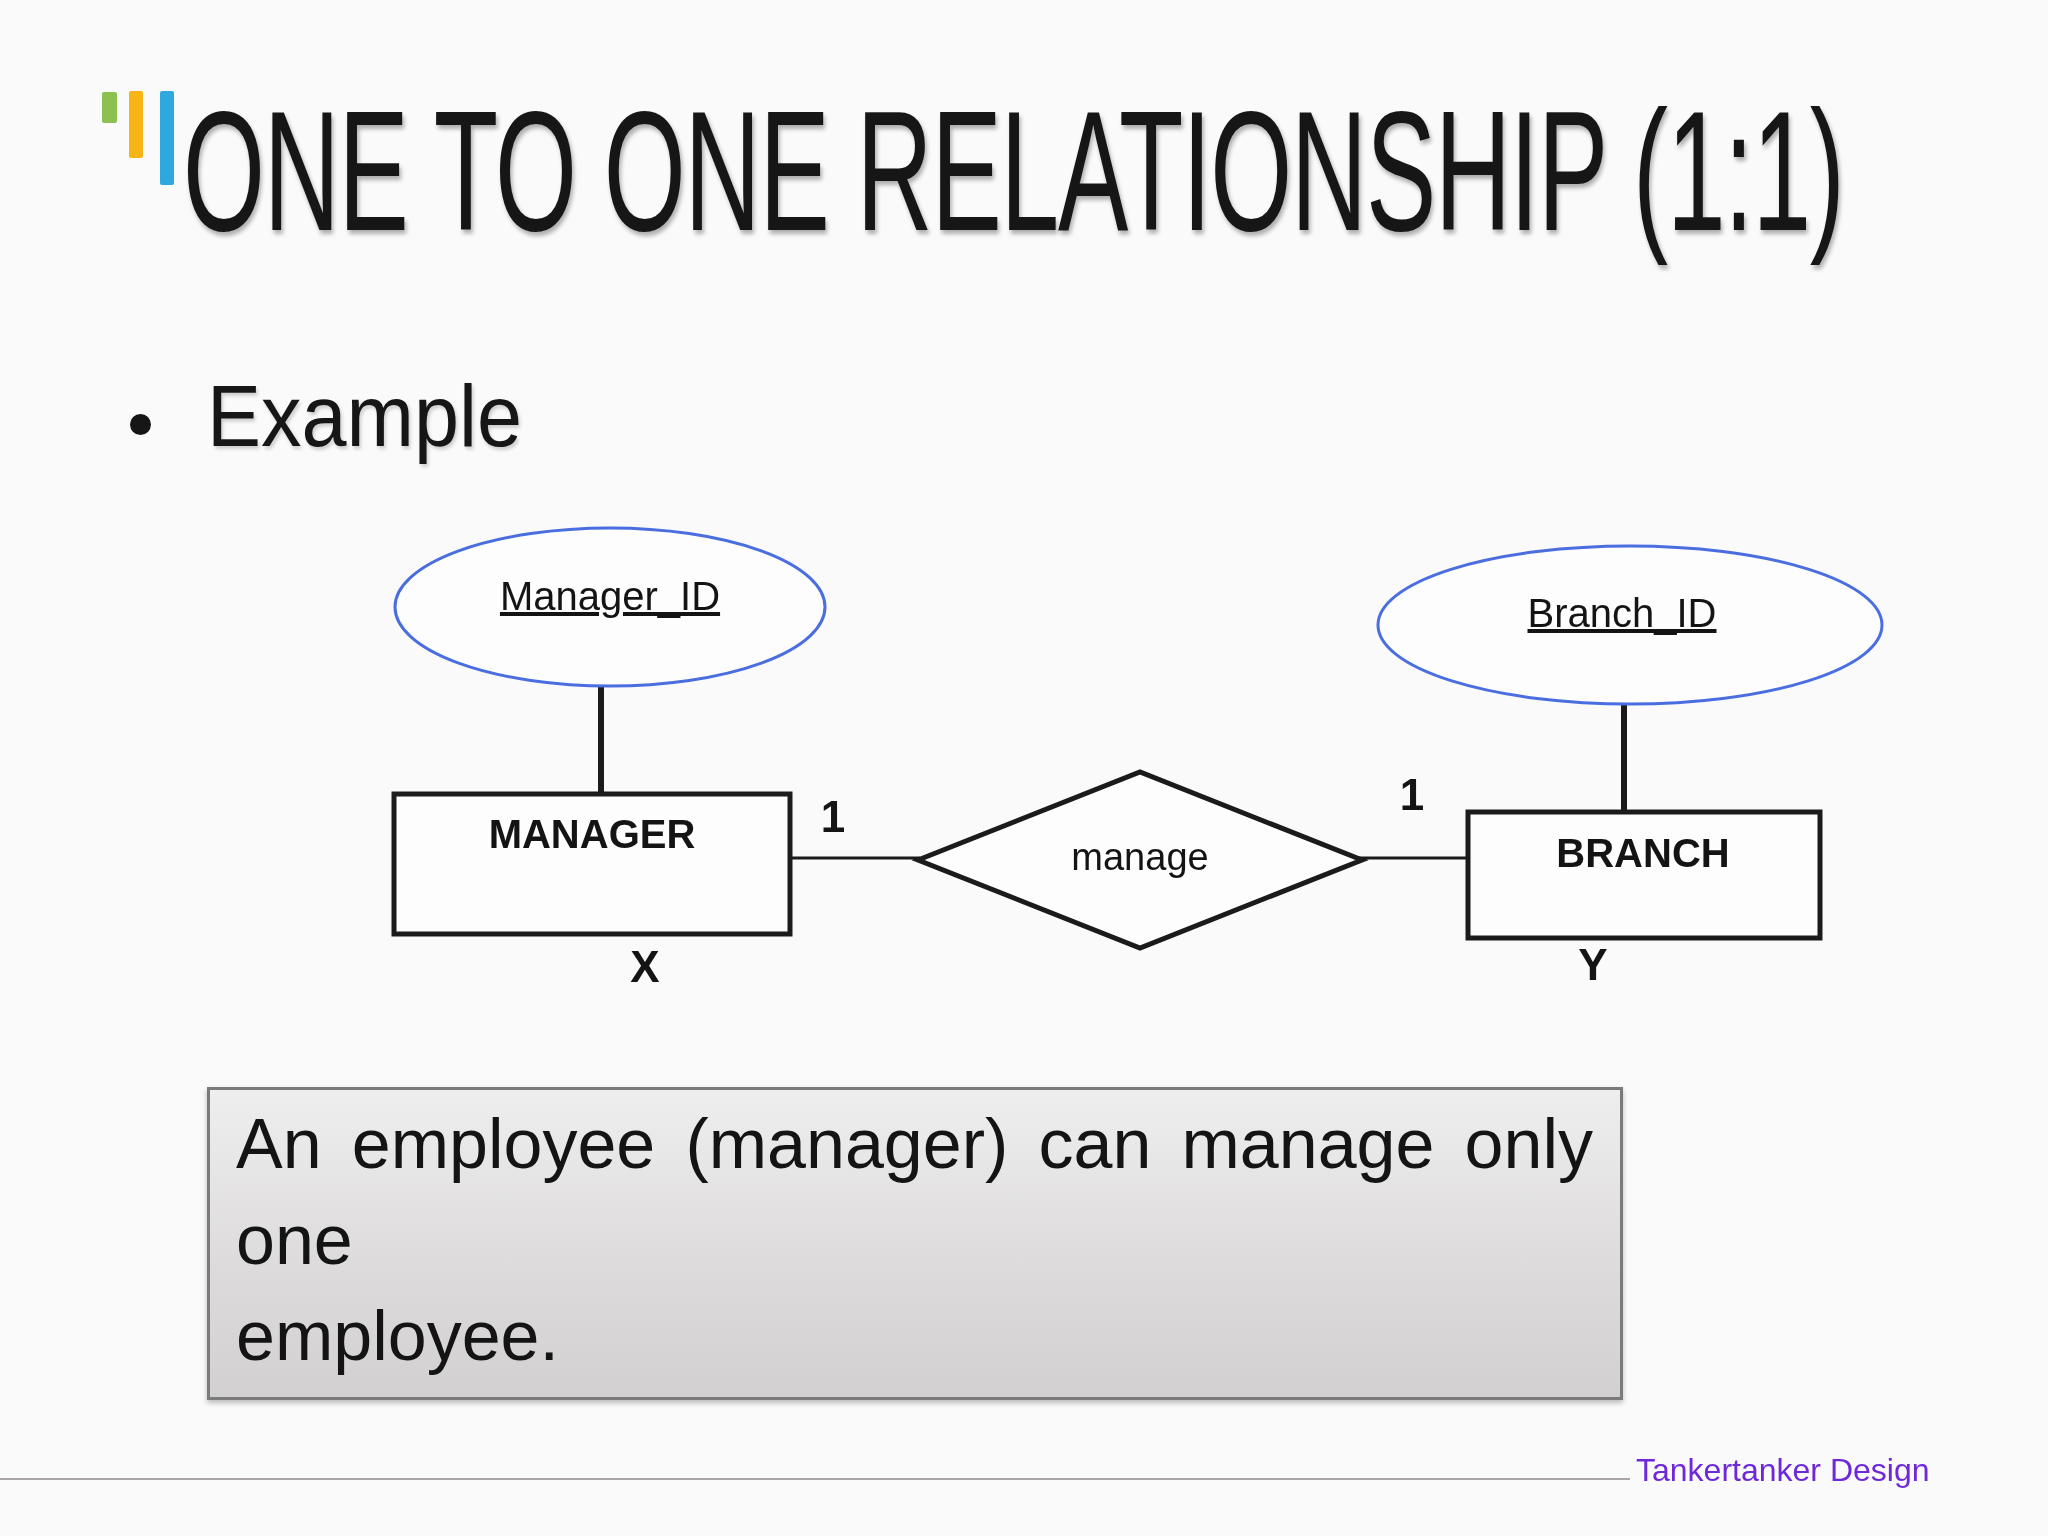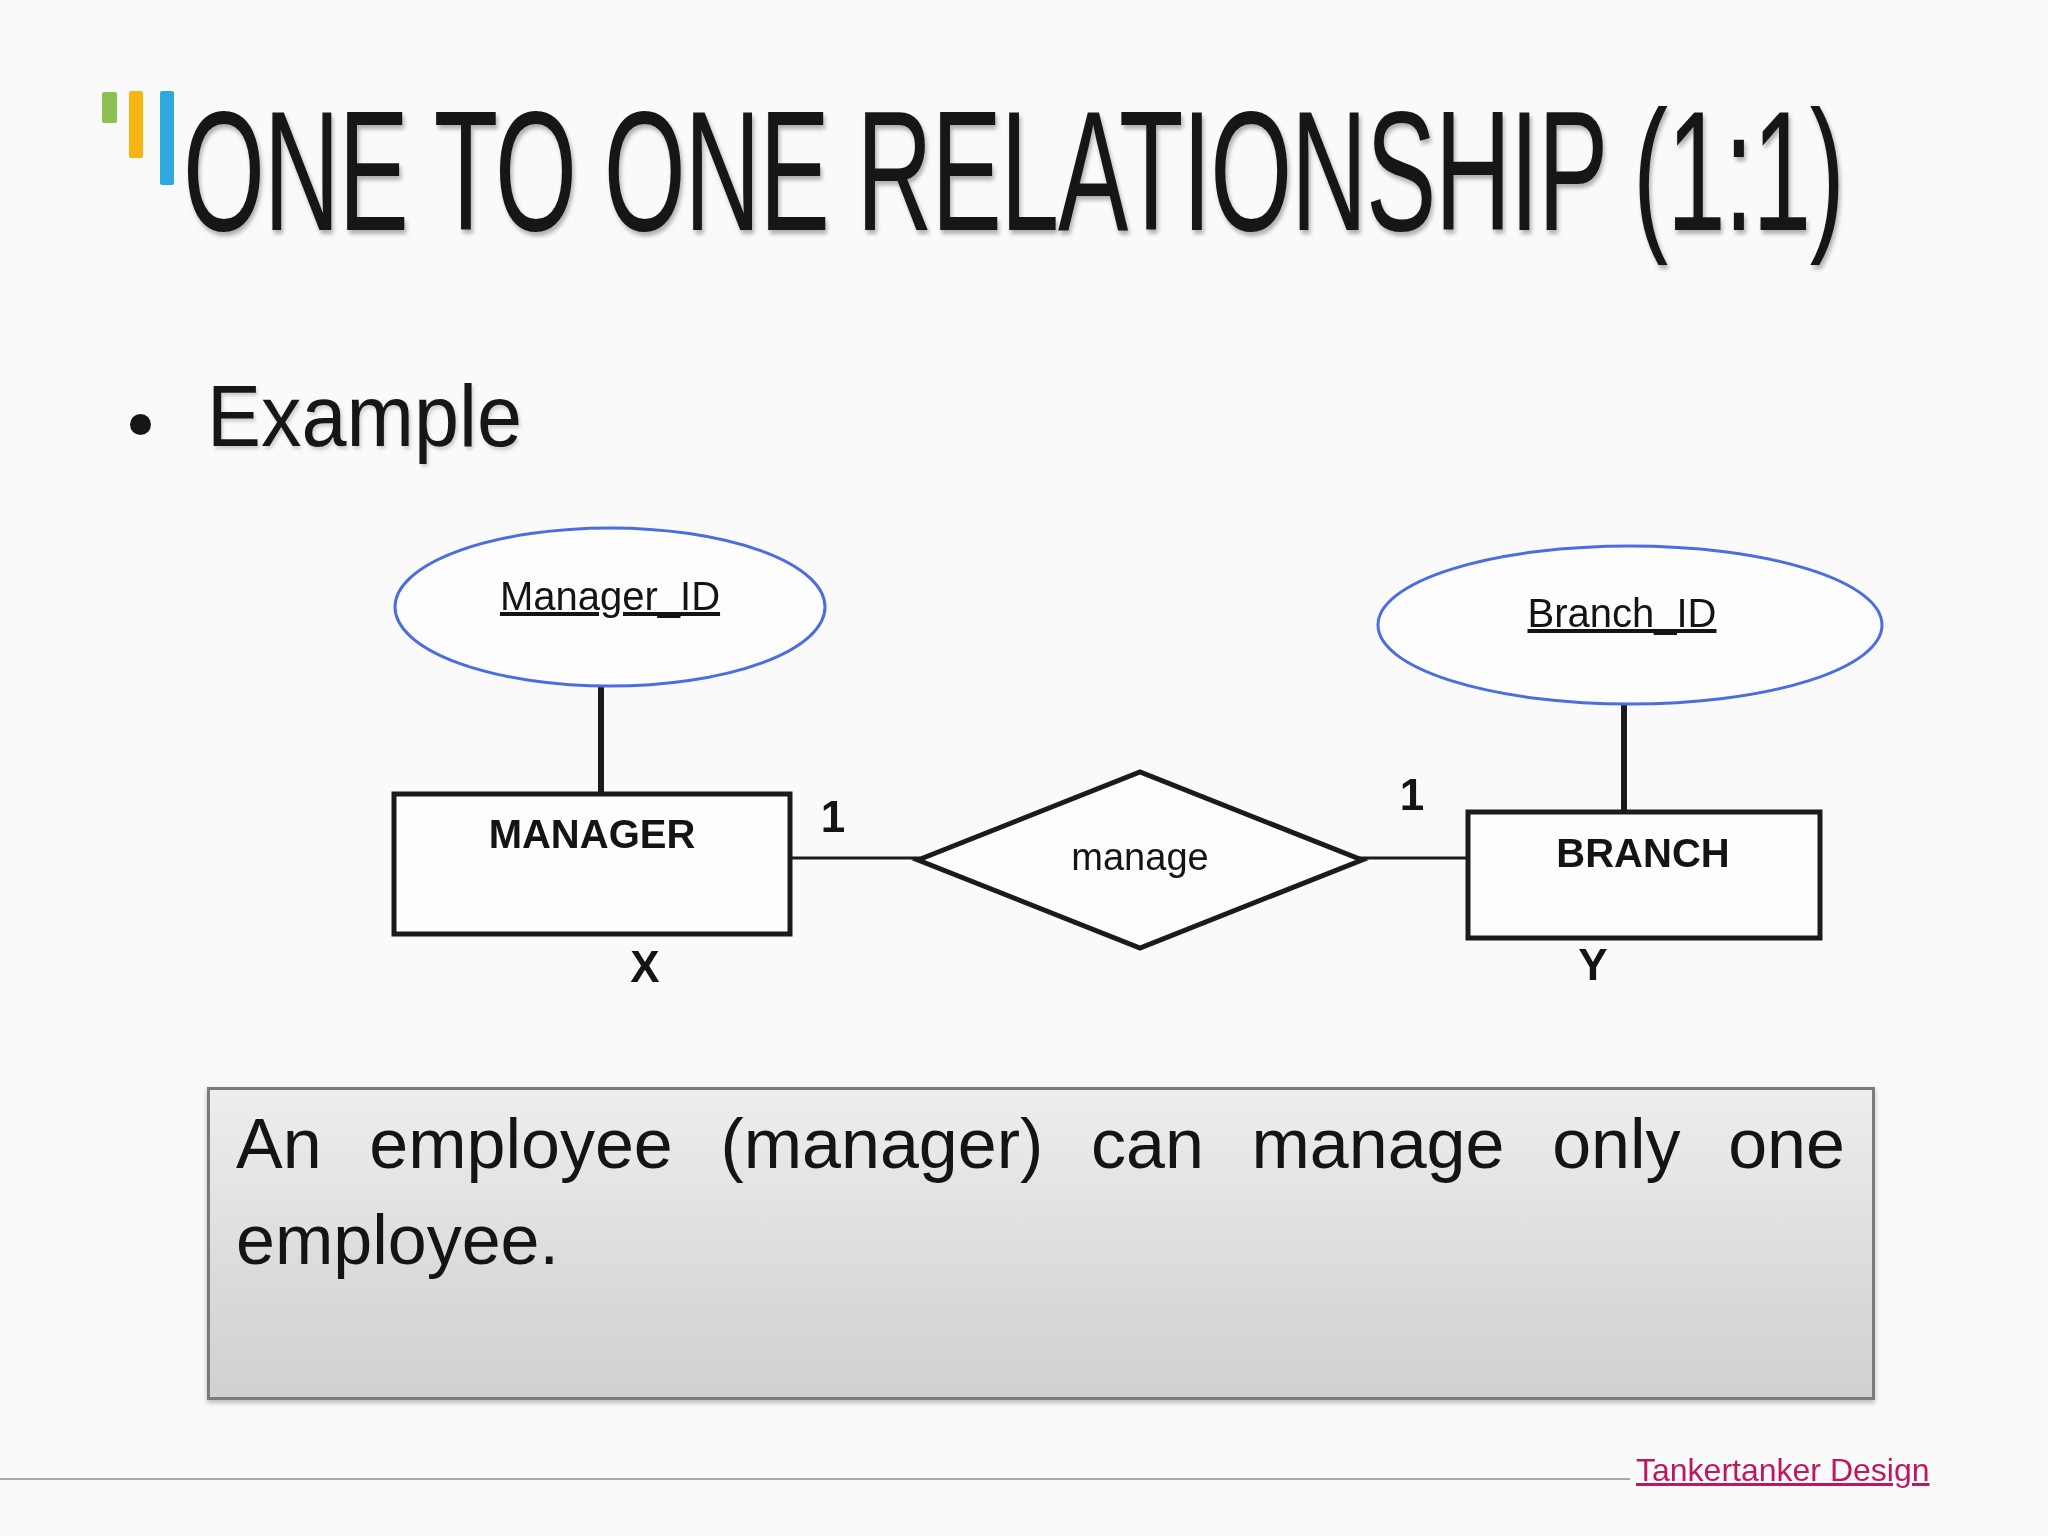"An employee (manager) can manage" .explain-box { width: 1668px -> 1416px }
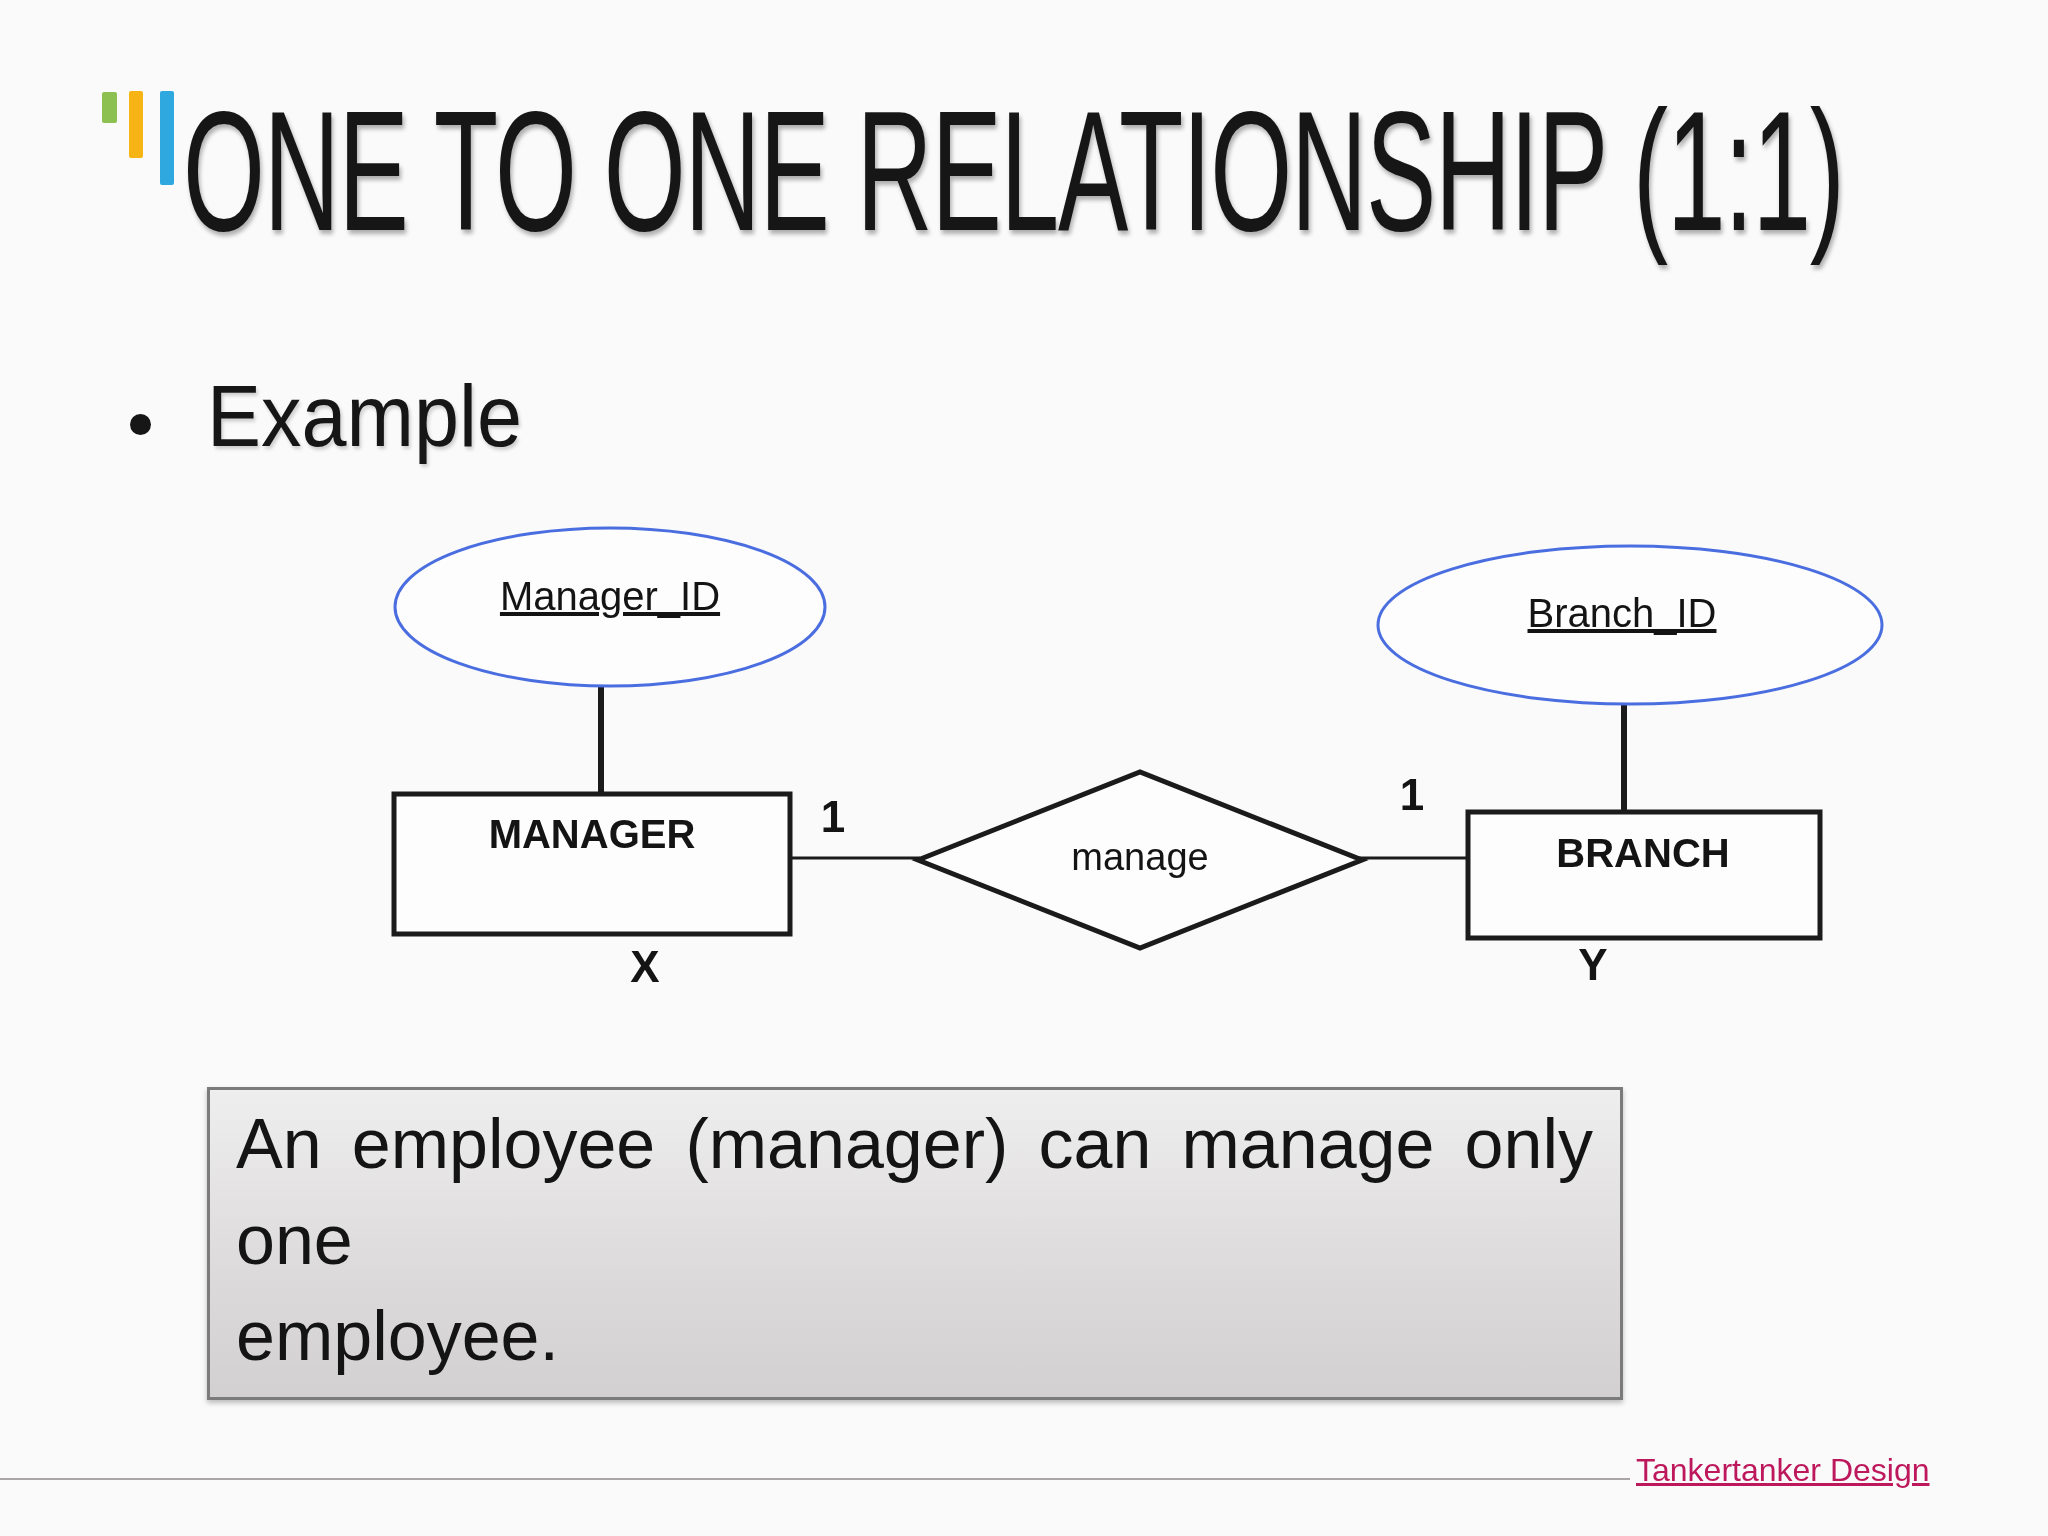"Tankertanker Design" .footer-text { color: #be185d -> #6d28d9; text-decoration: underline -> none }
